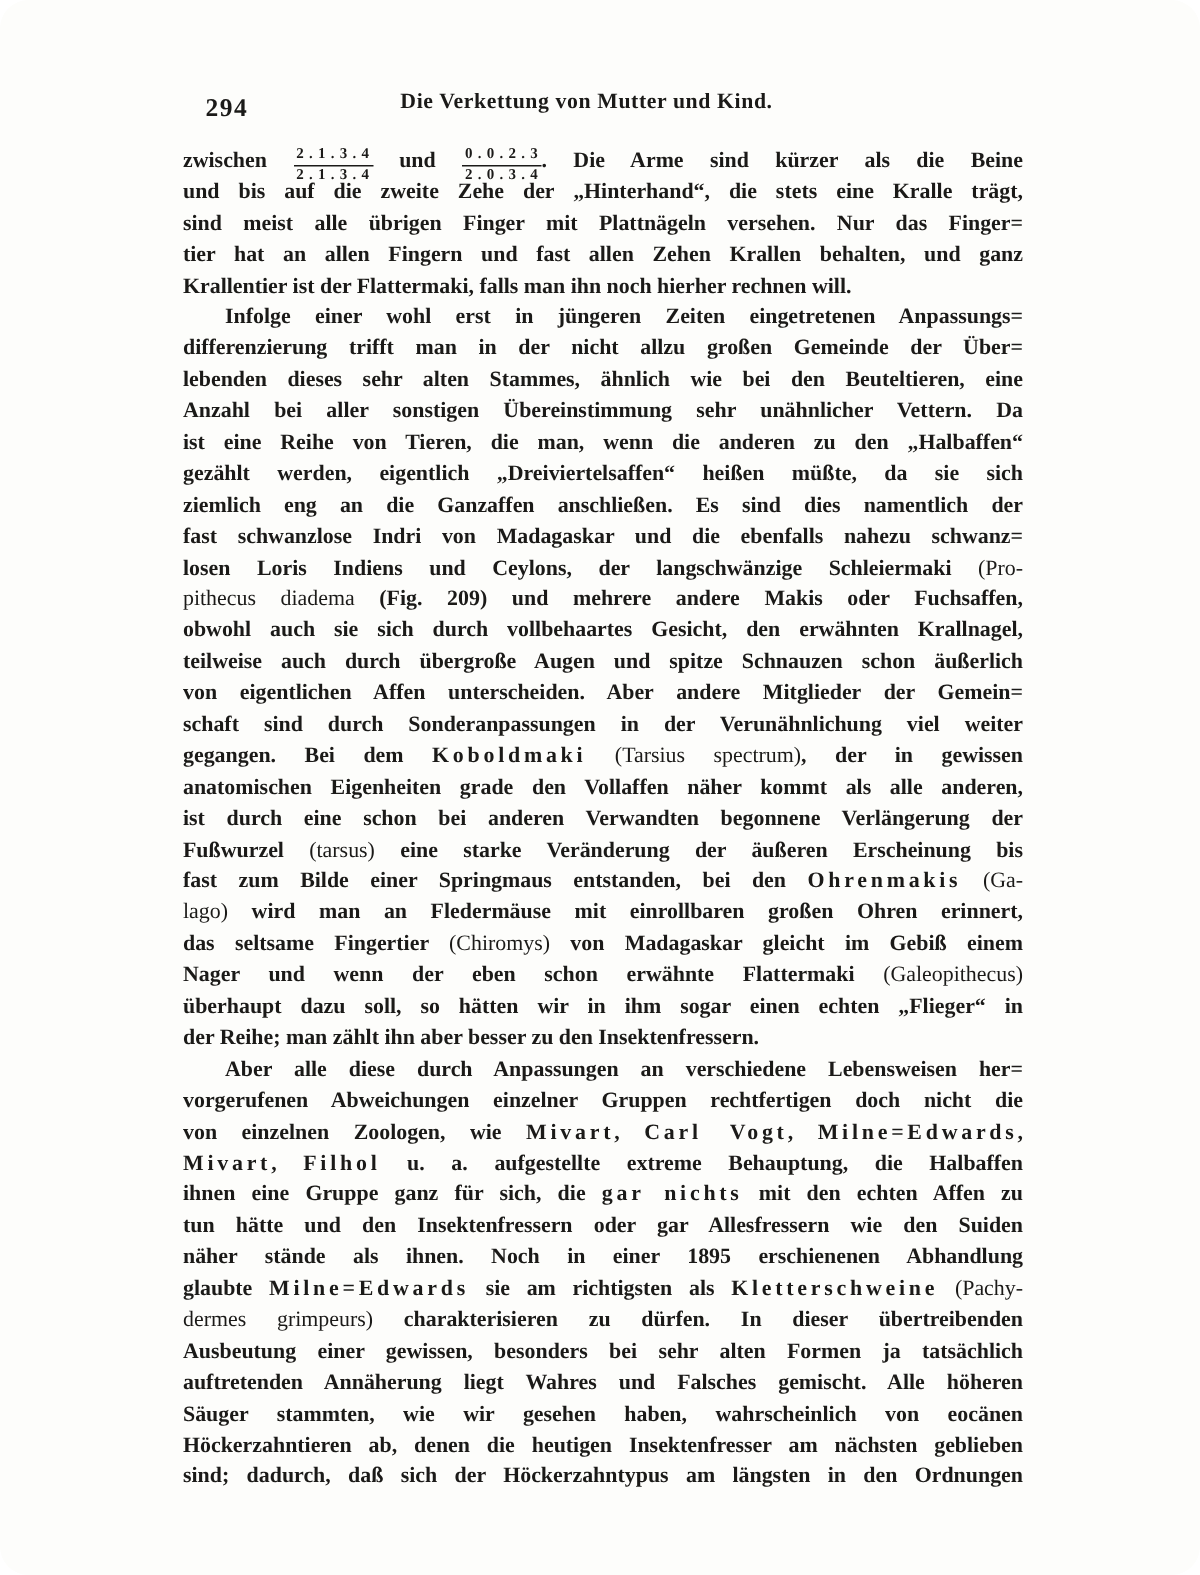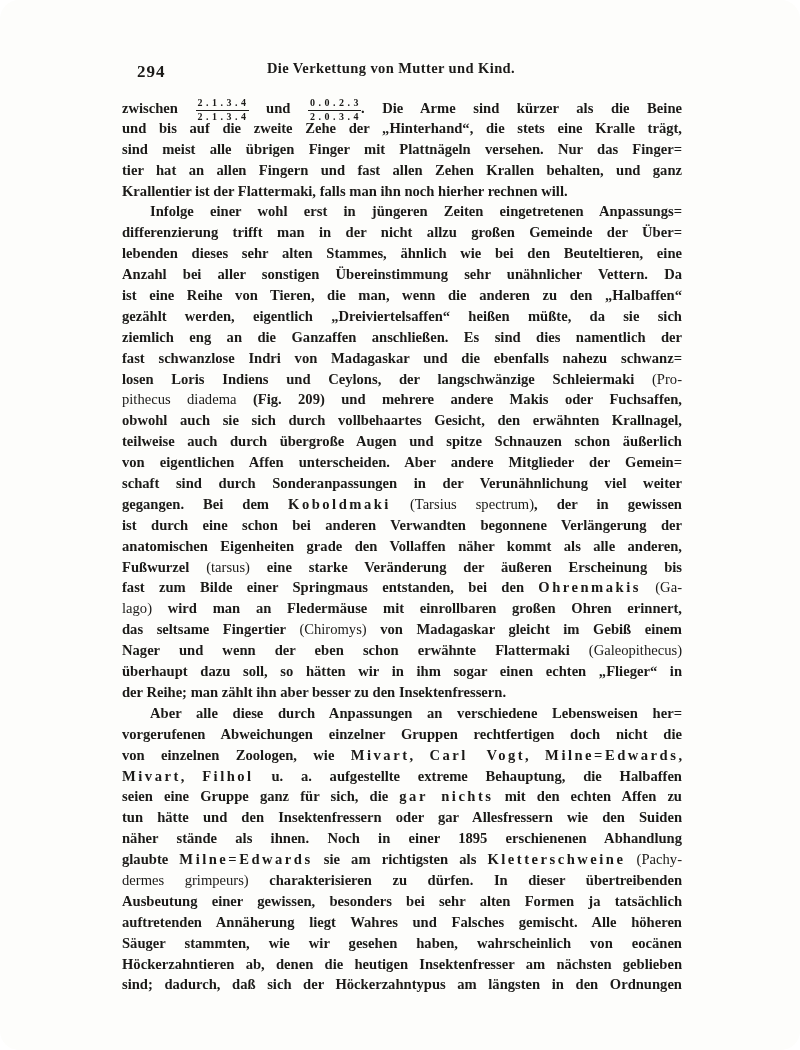"ist durch eine schon bei" div.line { order: before "anatomischen Eigenheiten grade den" -> after "anatomischen Eigenheiten grade den" }
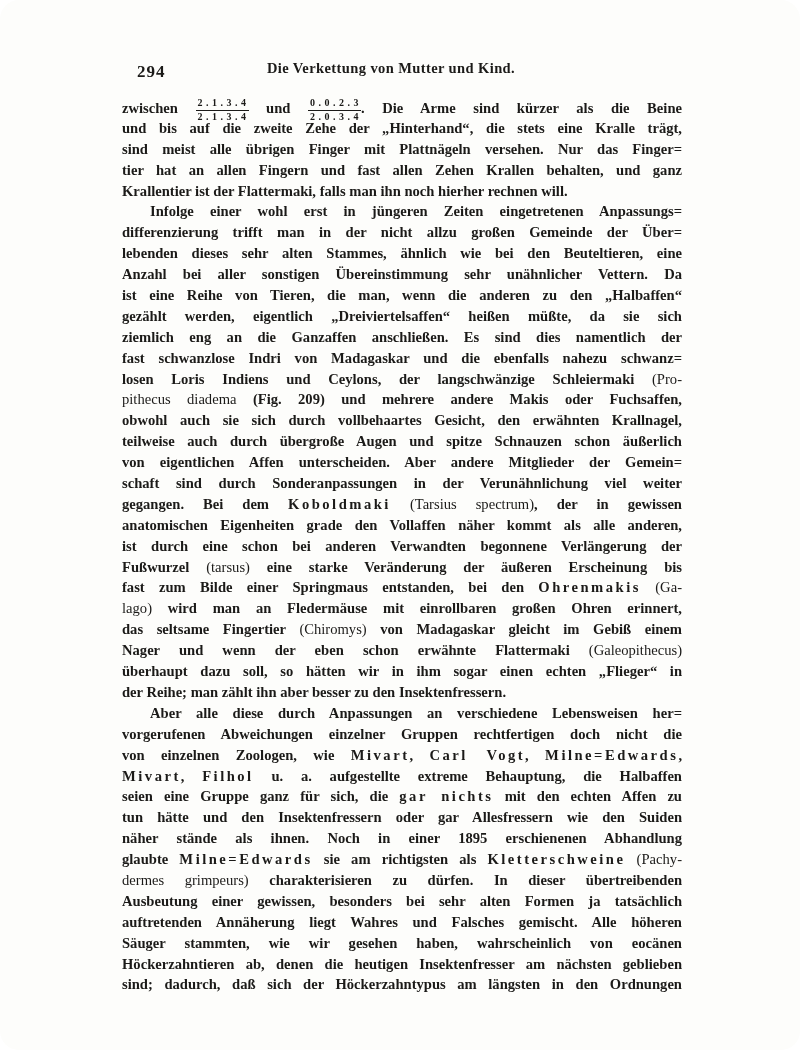"seien eine Gruppe ganz für" span.seg-f { text: seien -> ihnen }
